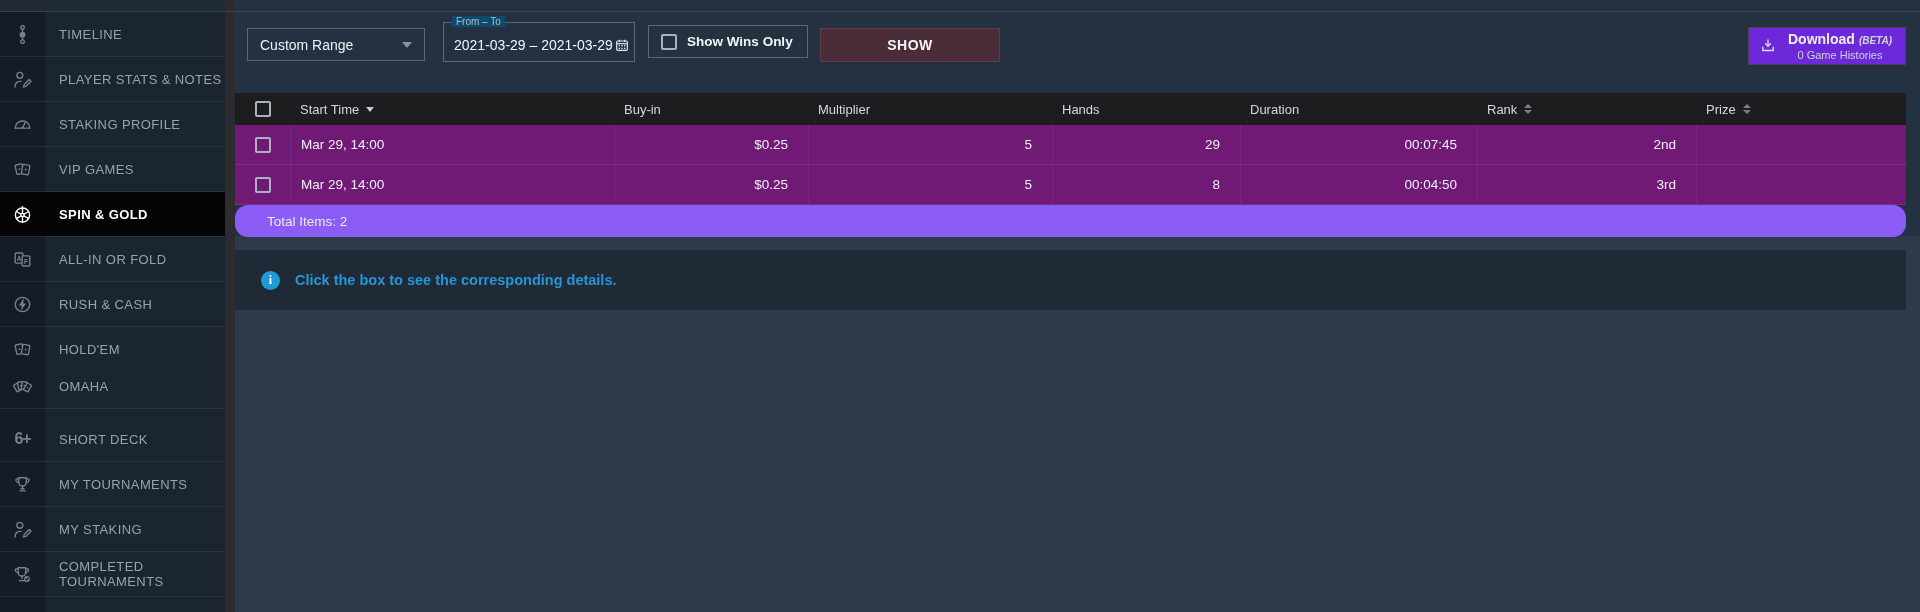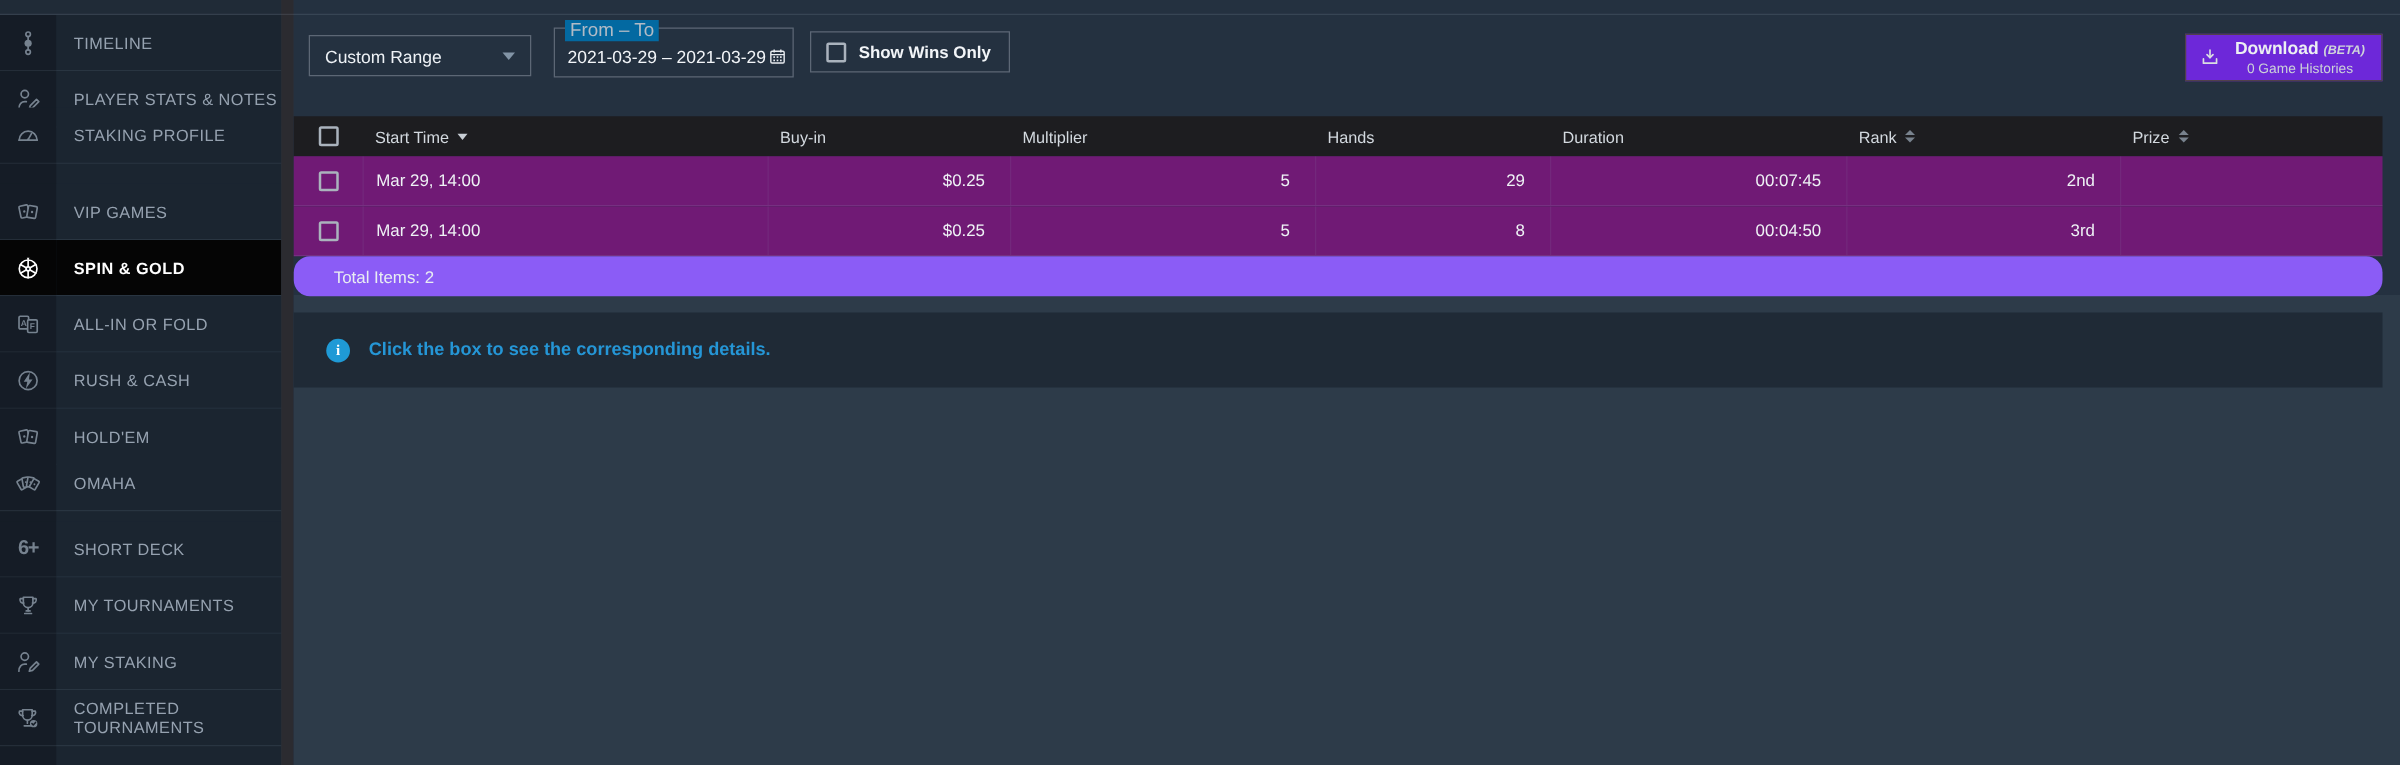"From – To" .date-box .legend { background: #0369a1 -> #0c4a6e; font-size: 15px -> 10px }
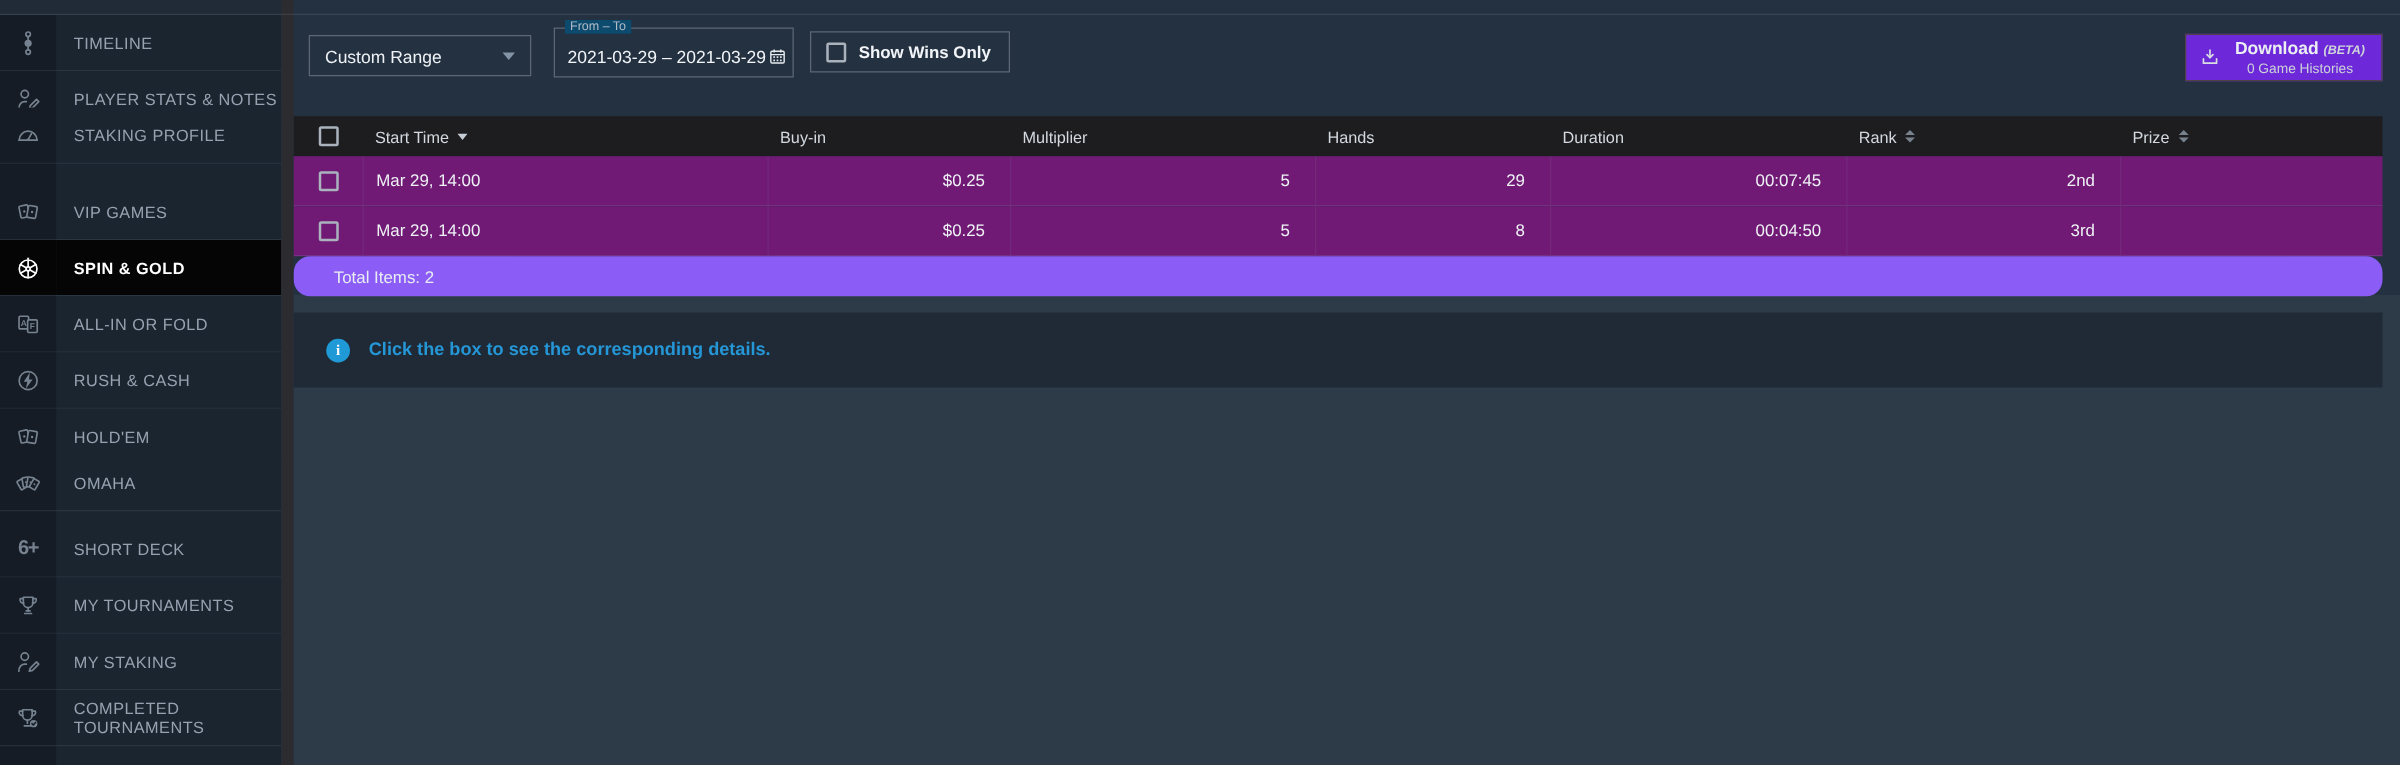"SHOW" button.show-btn { html: none -> <button>SHOW</button> }
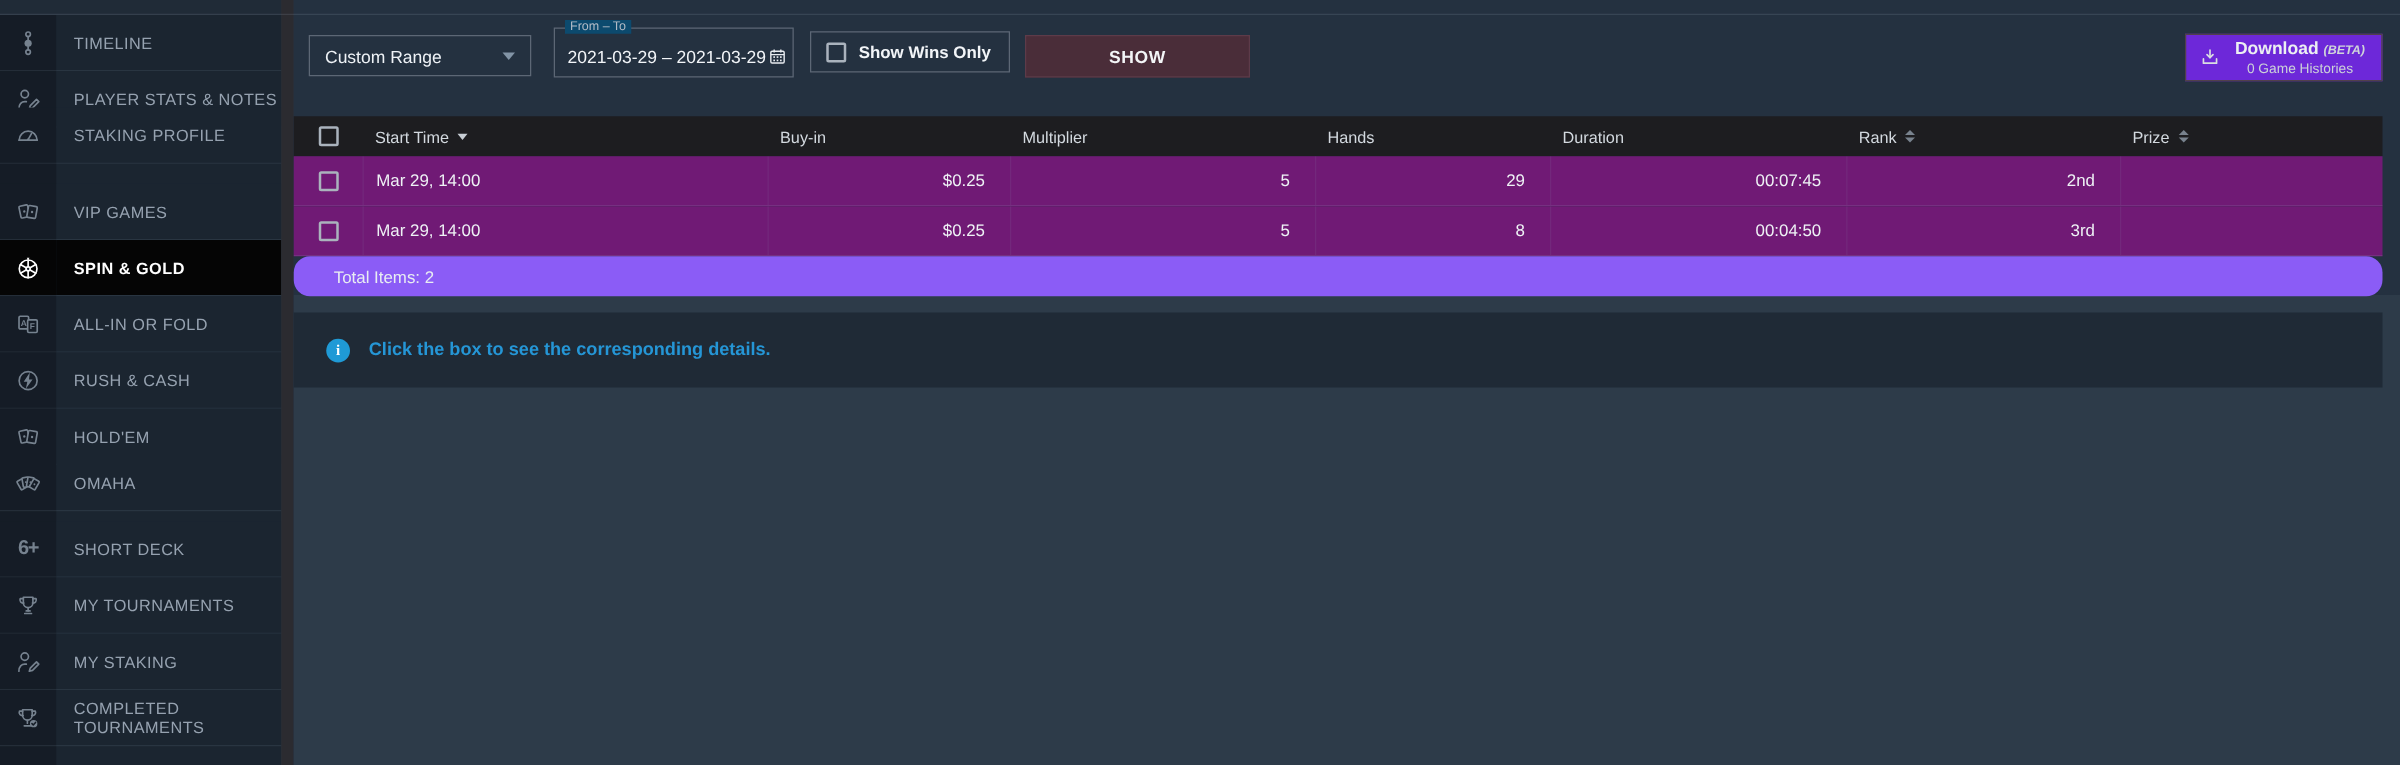"STAKING PROFILE" div.side-item { top: 86px -> 102px }
